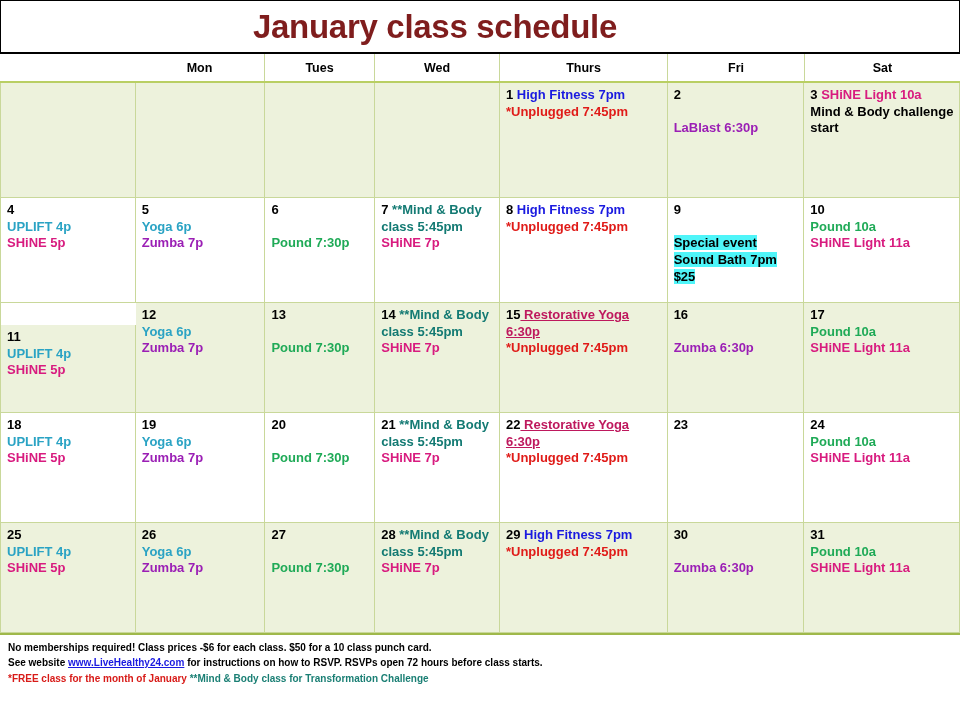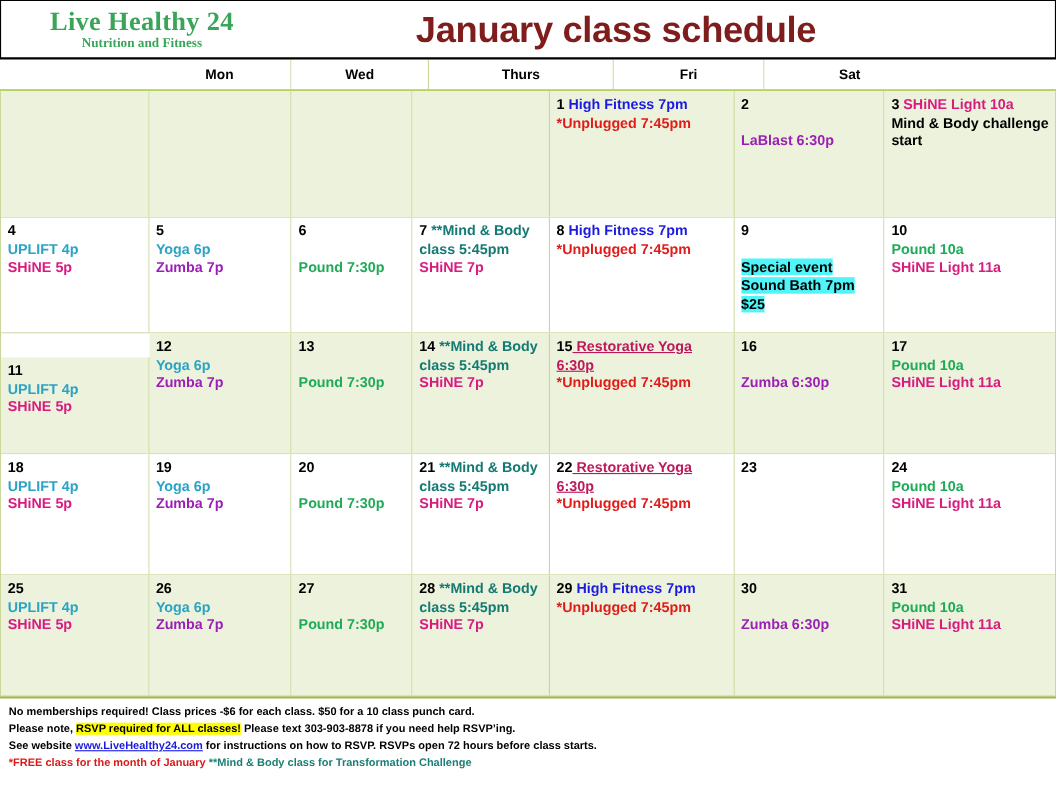"Live Healthy 24" div.logo { html: <div> <span>Live Healthy 24</span> <span>Nutrition and Fitness</span> </div> -> none }
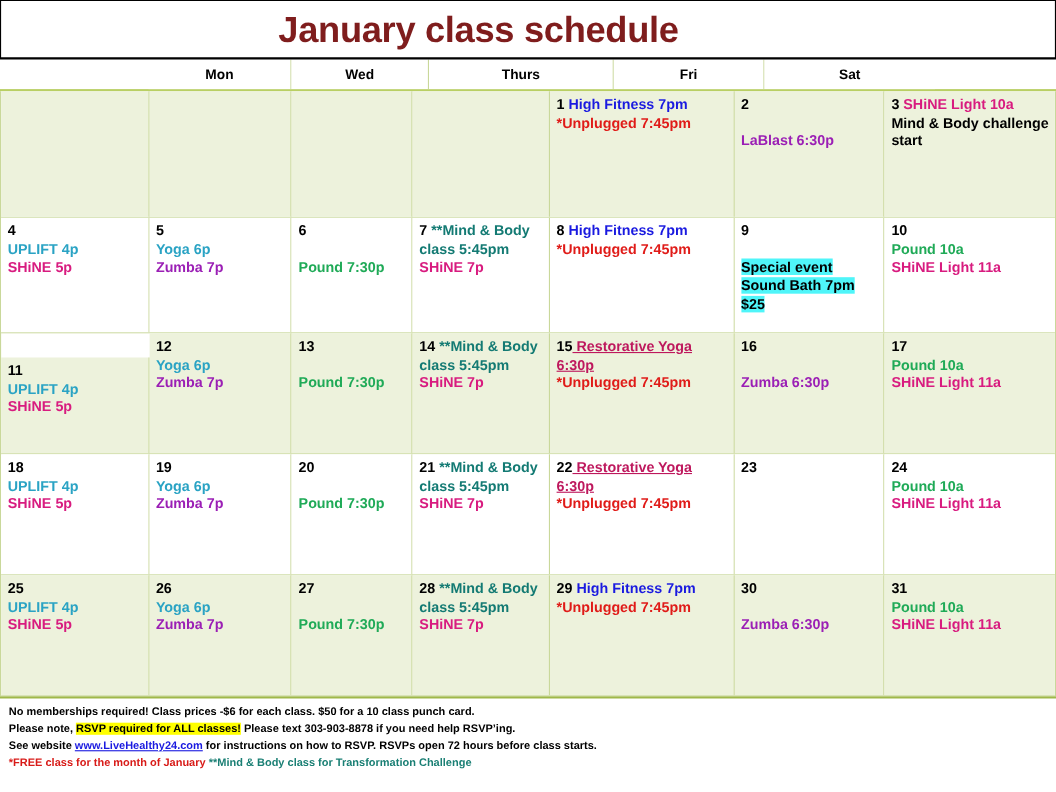"Tues" div.dow { html: none -> <div>Tues</div> }
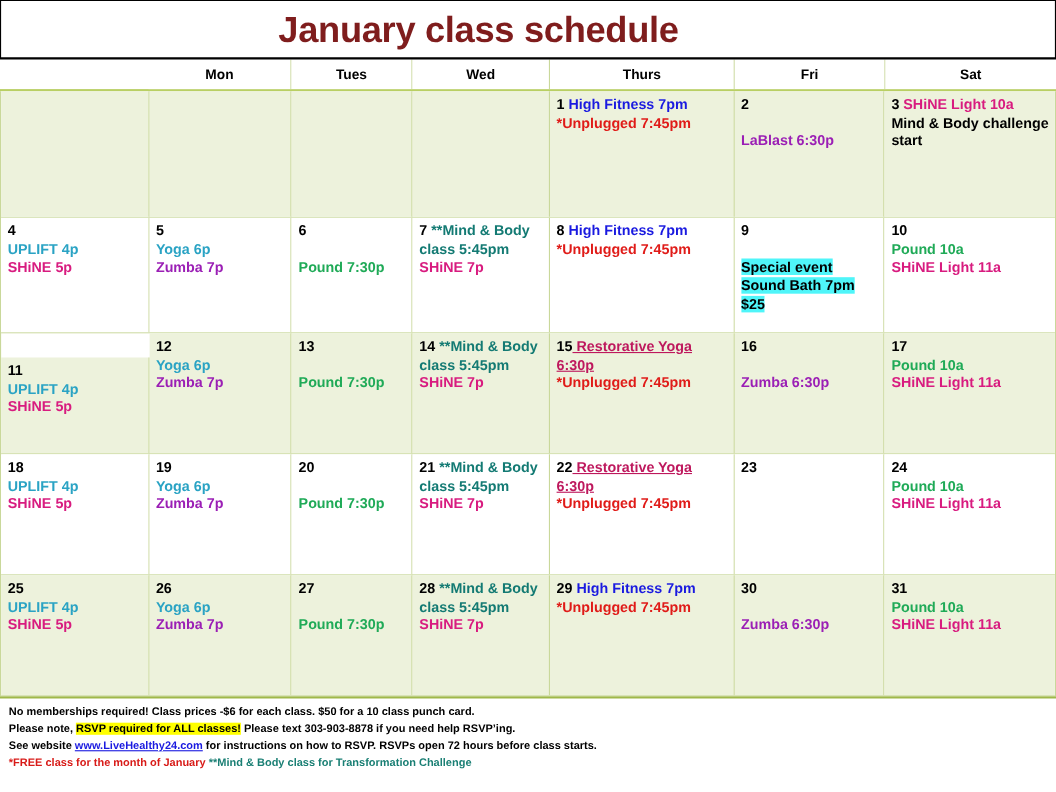"Please note, RSVP required for" div.fline { html: <div> <span>Please note, </span><span>RSVP required for ALL classes!</span><span> Please text 303-903-8878 if you need help RSVP’ing.</span> </div> -> none }
